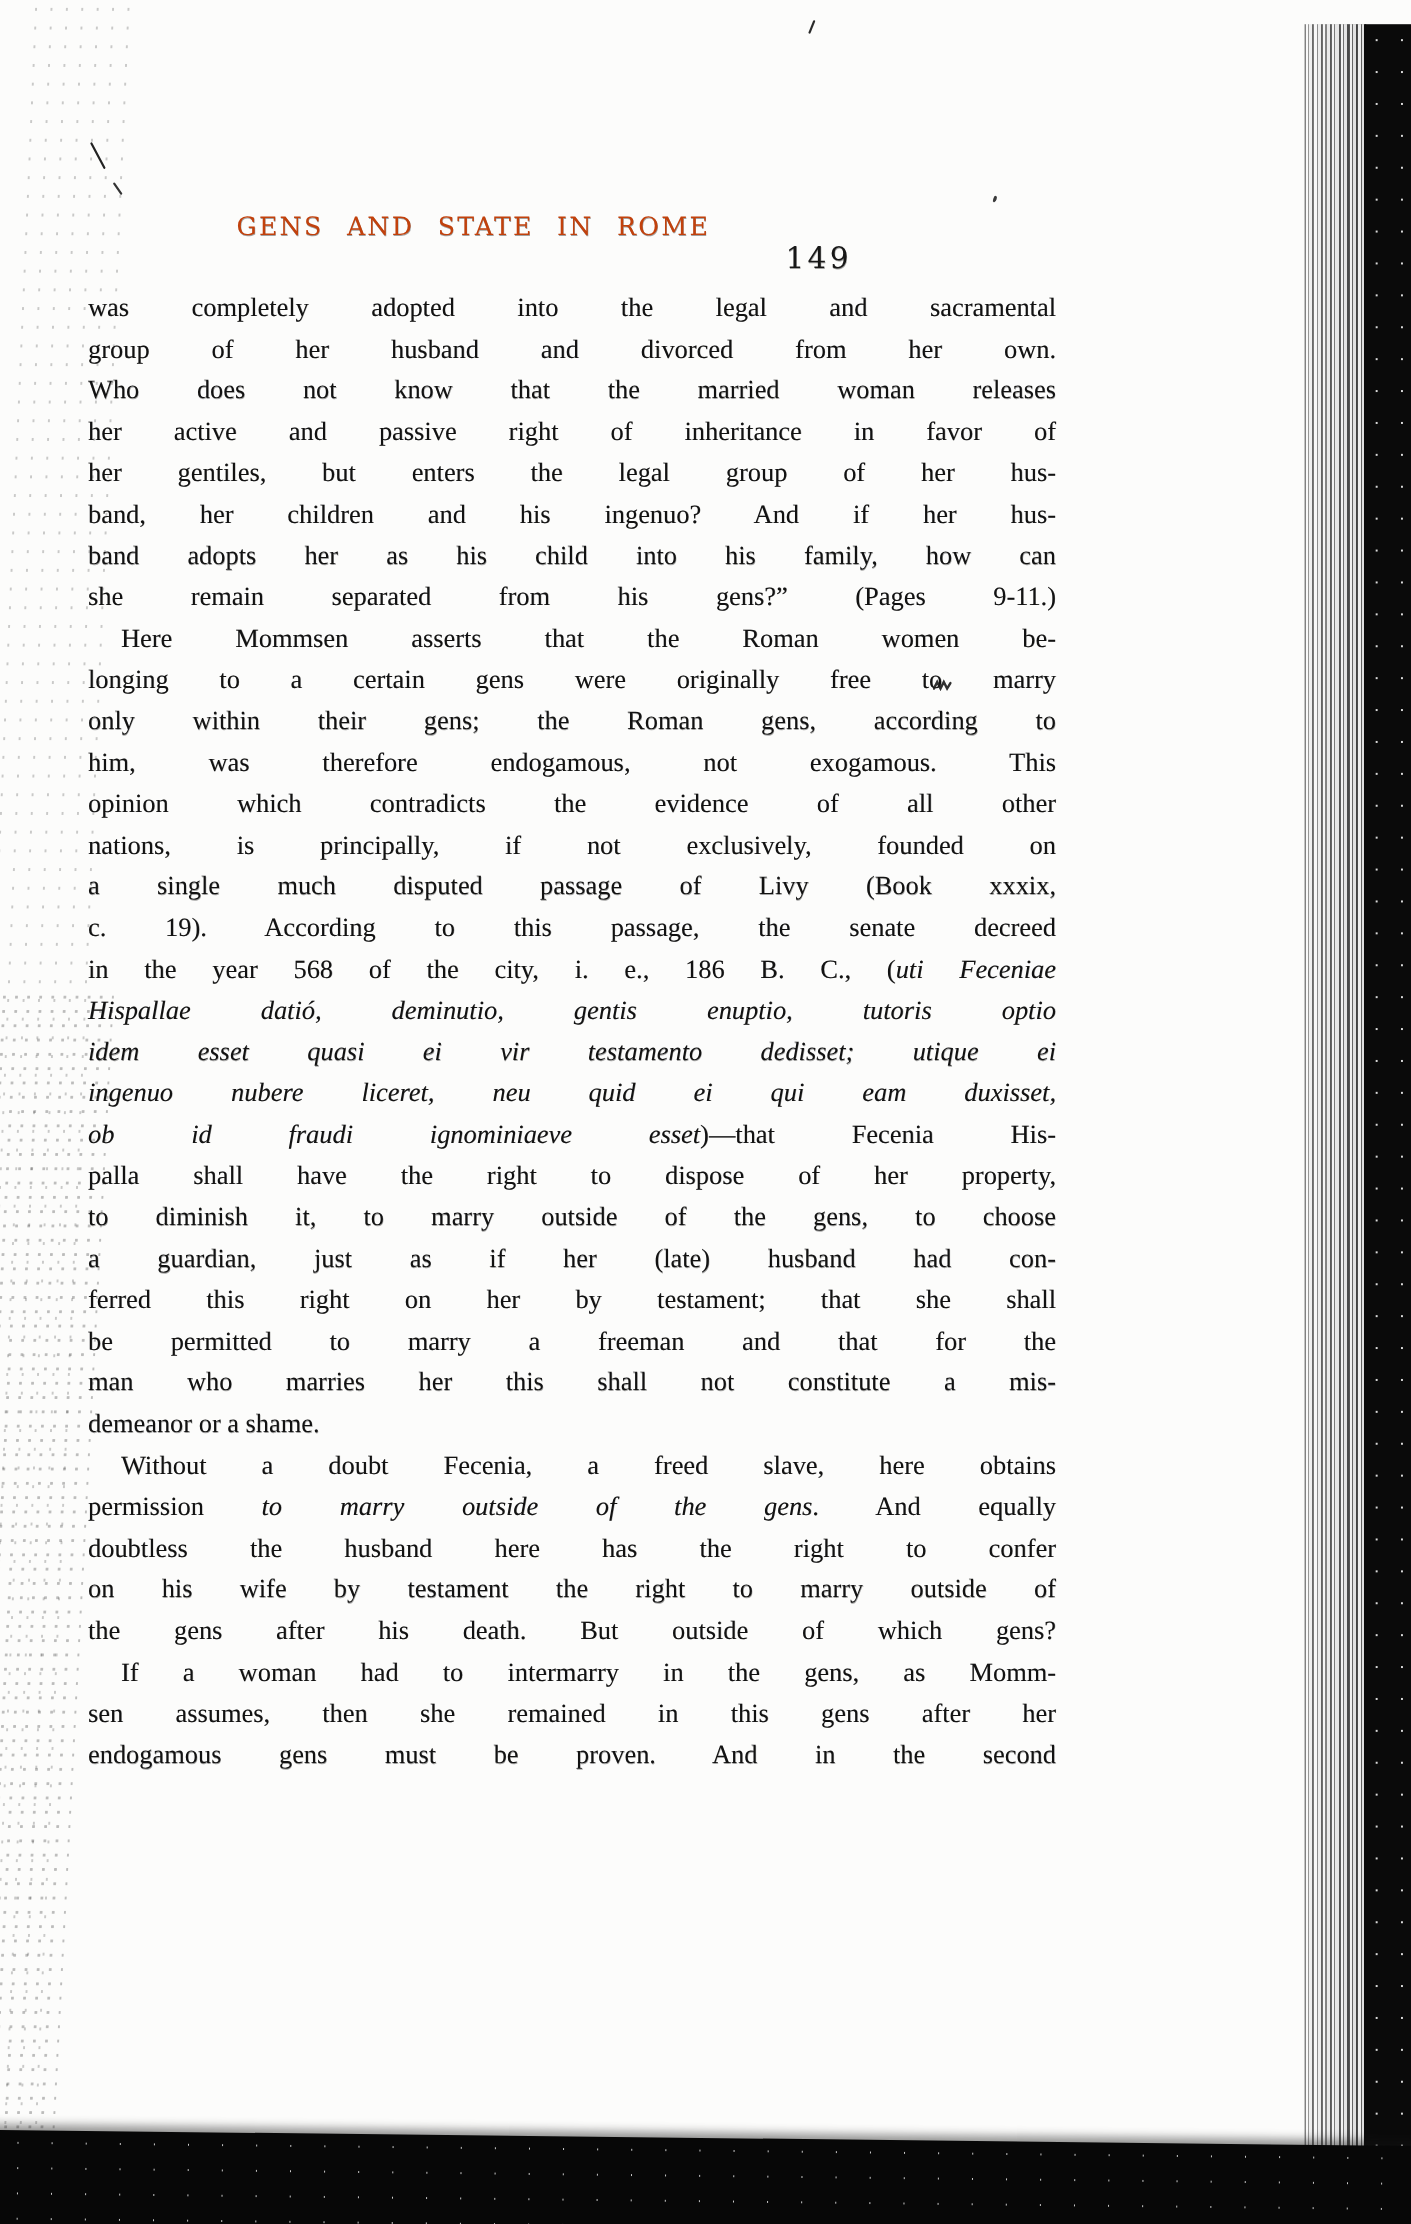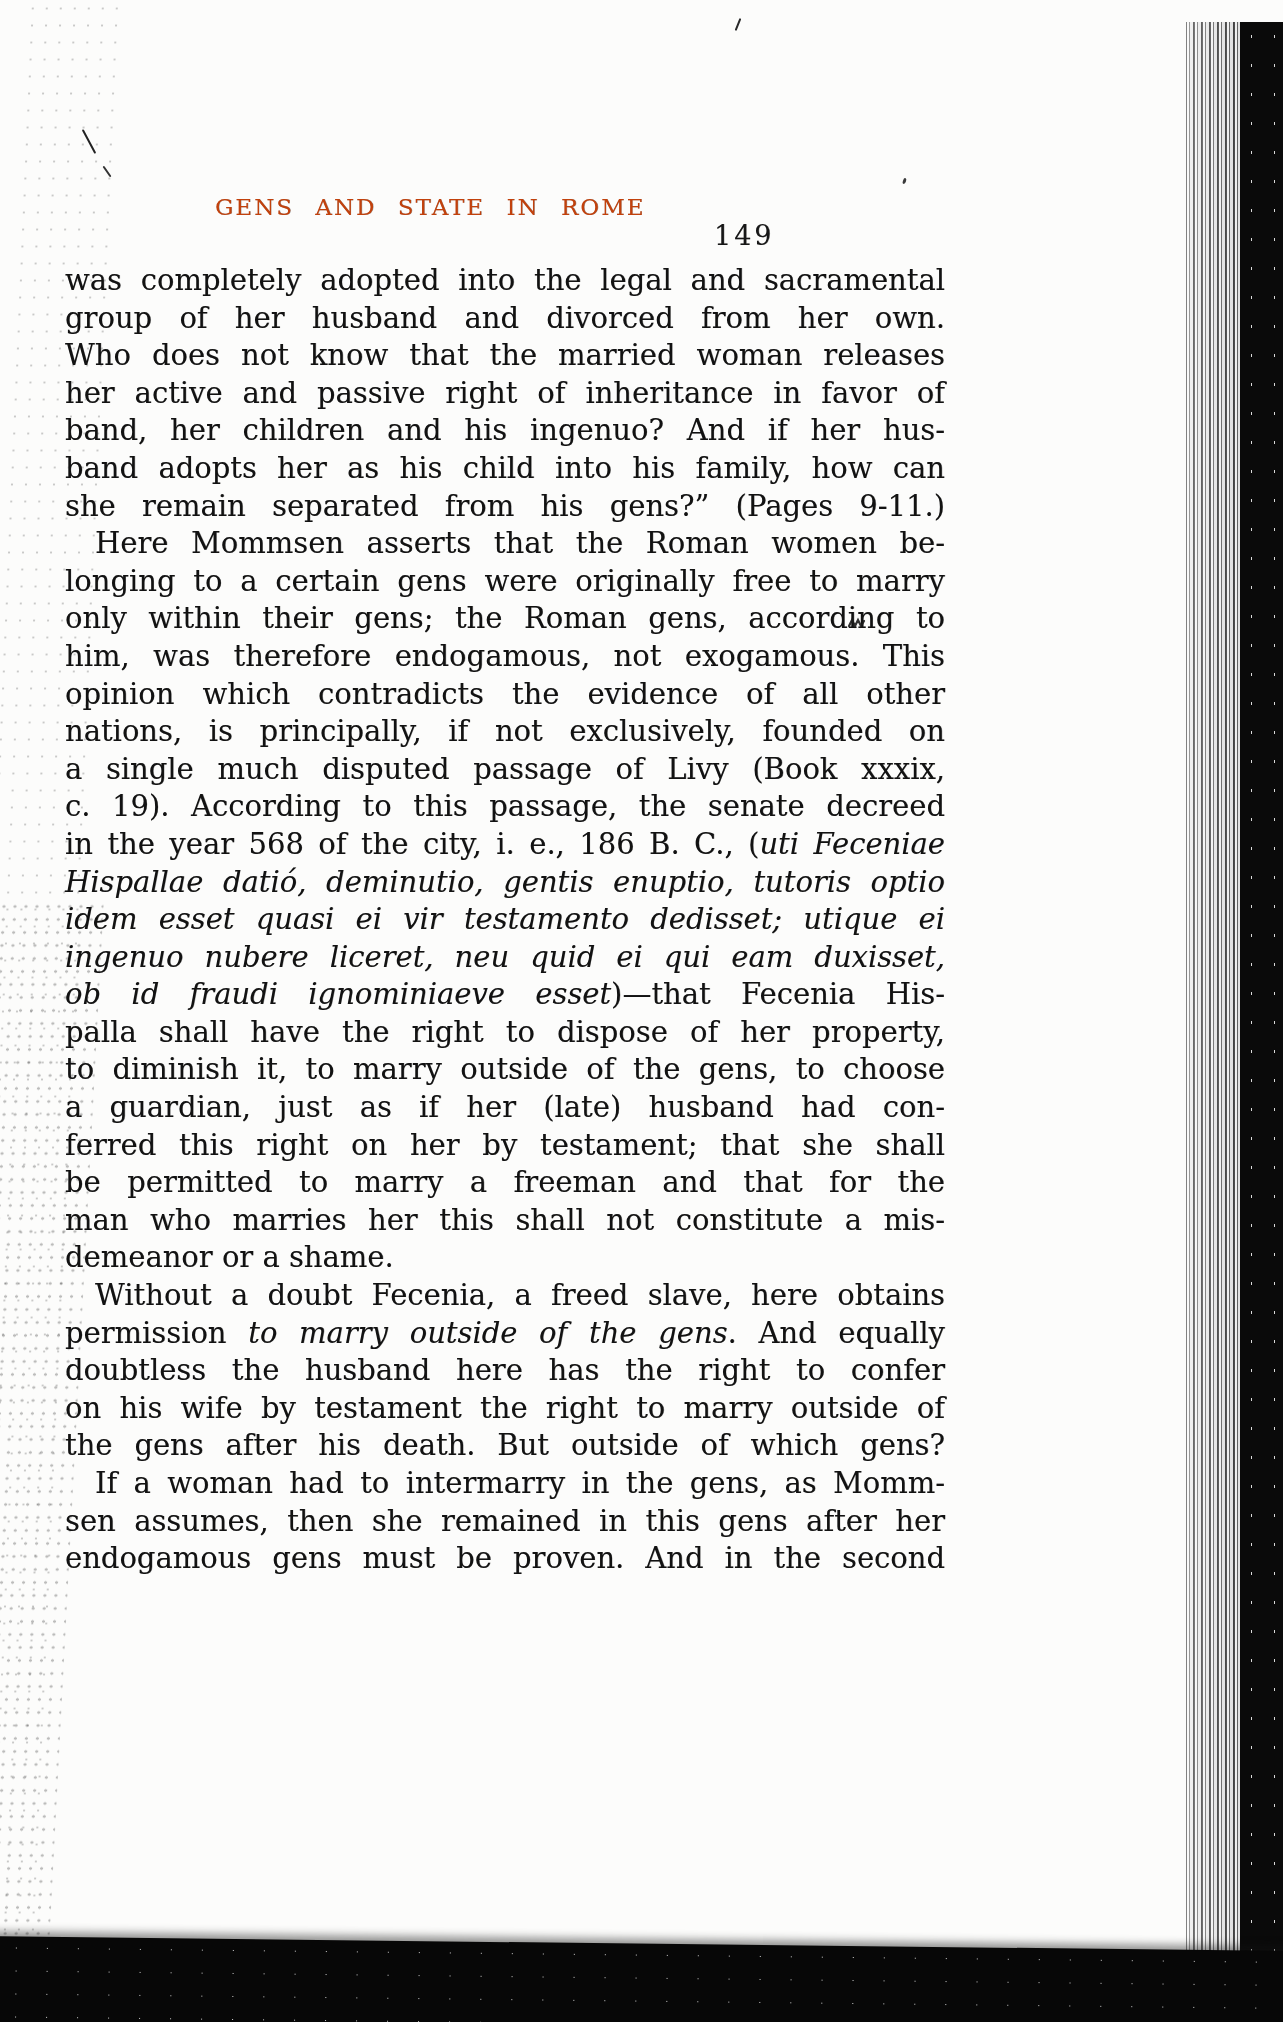"was completely adopted into the" .text-column { font-family: none -> Liberation Serif, serif; font-size: 29px -> 24px; left: 65px -> 80px }
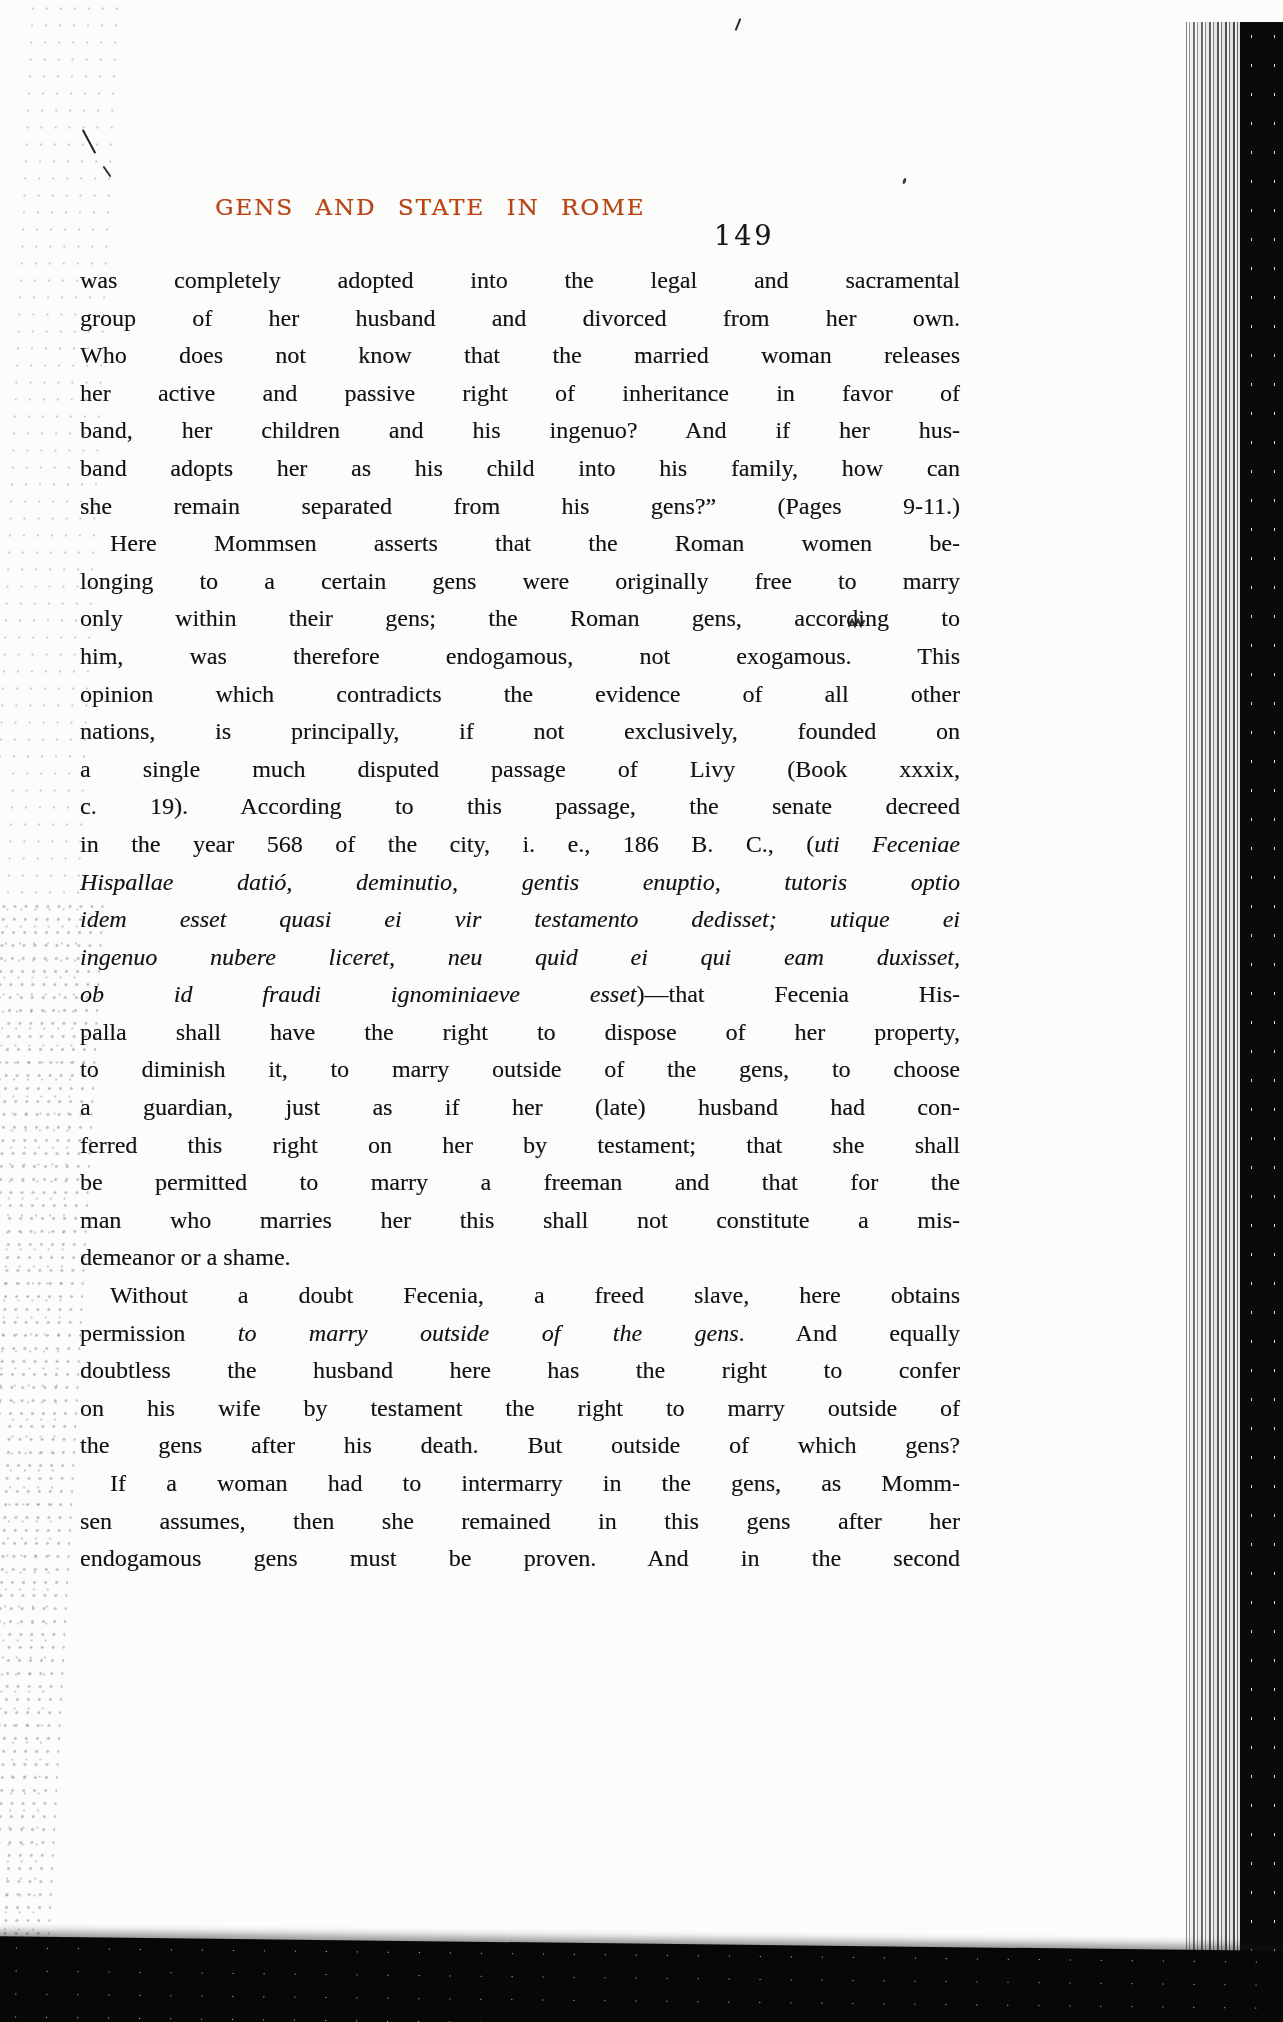"her gentiles, but enters the" div.line { html: none -> <div><span>her gentiles, but enters the legal group of her hus-</span></div> }
